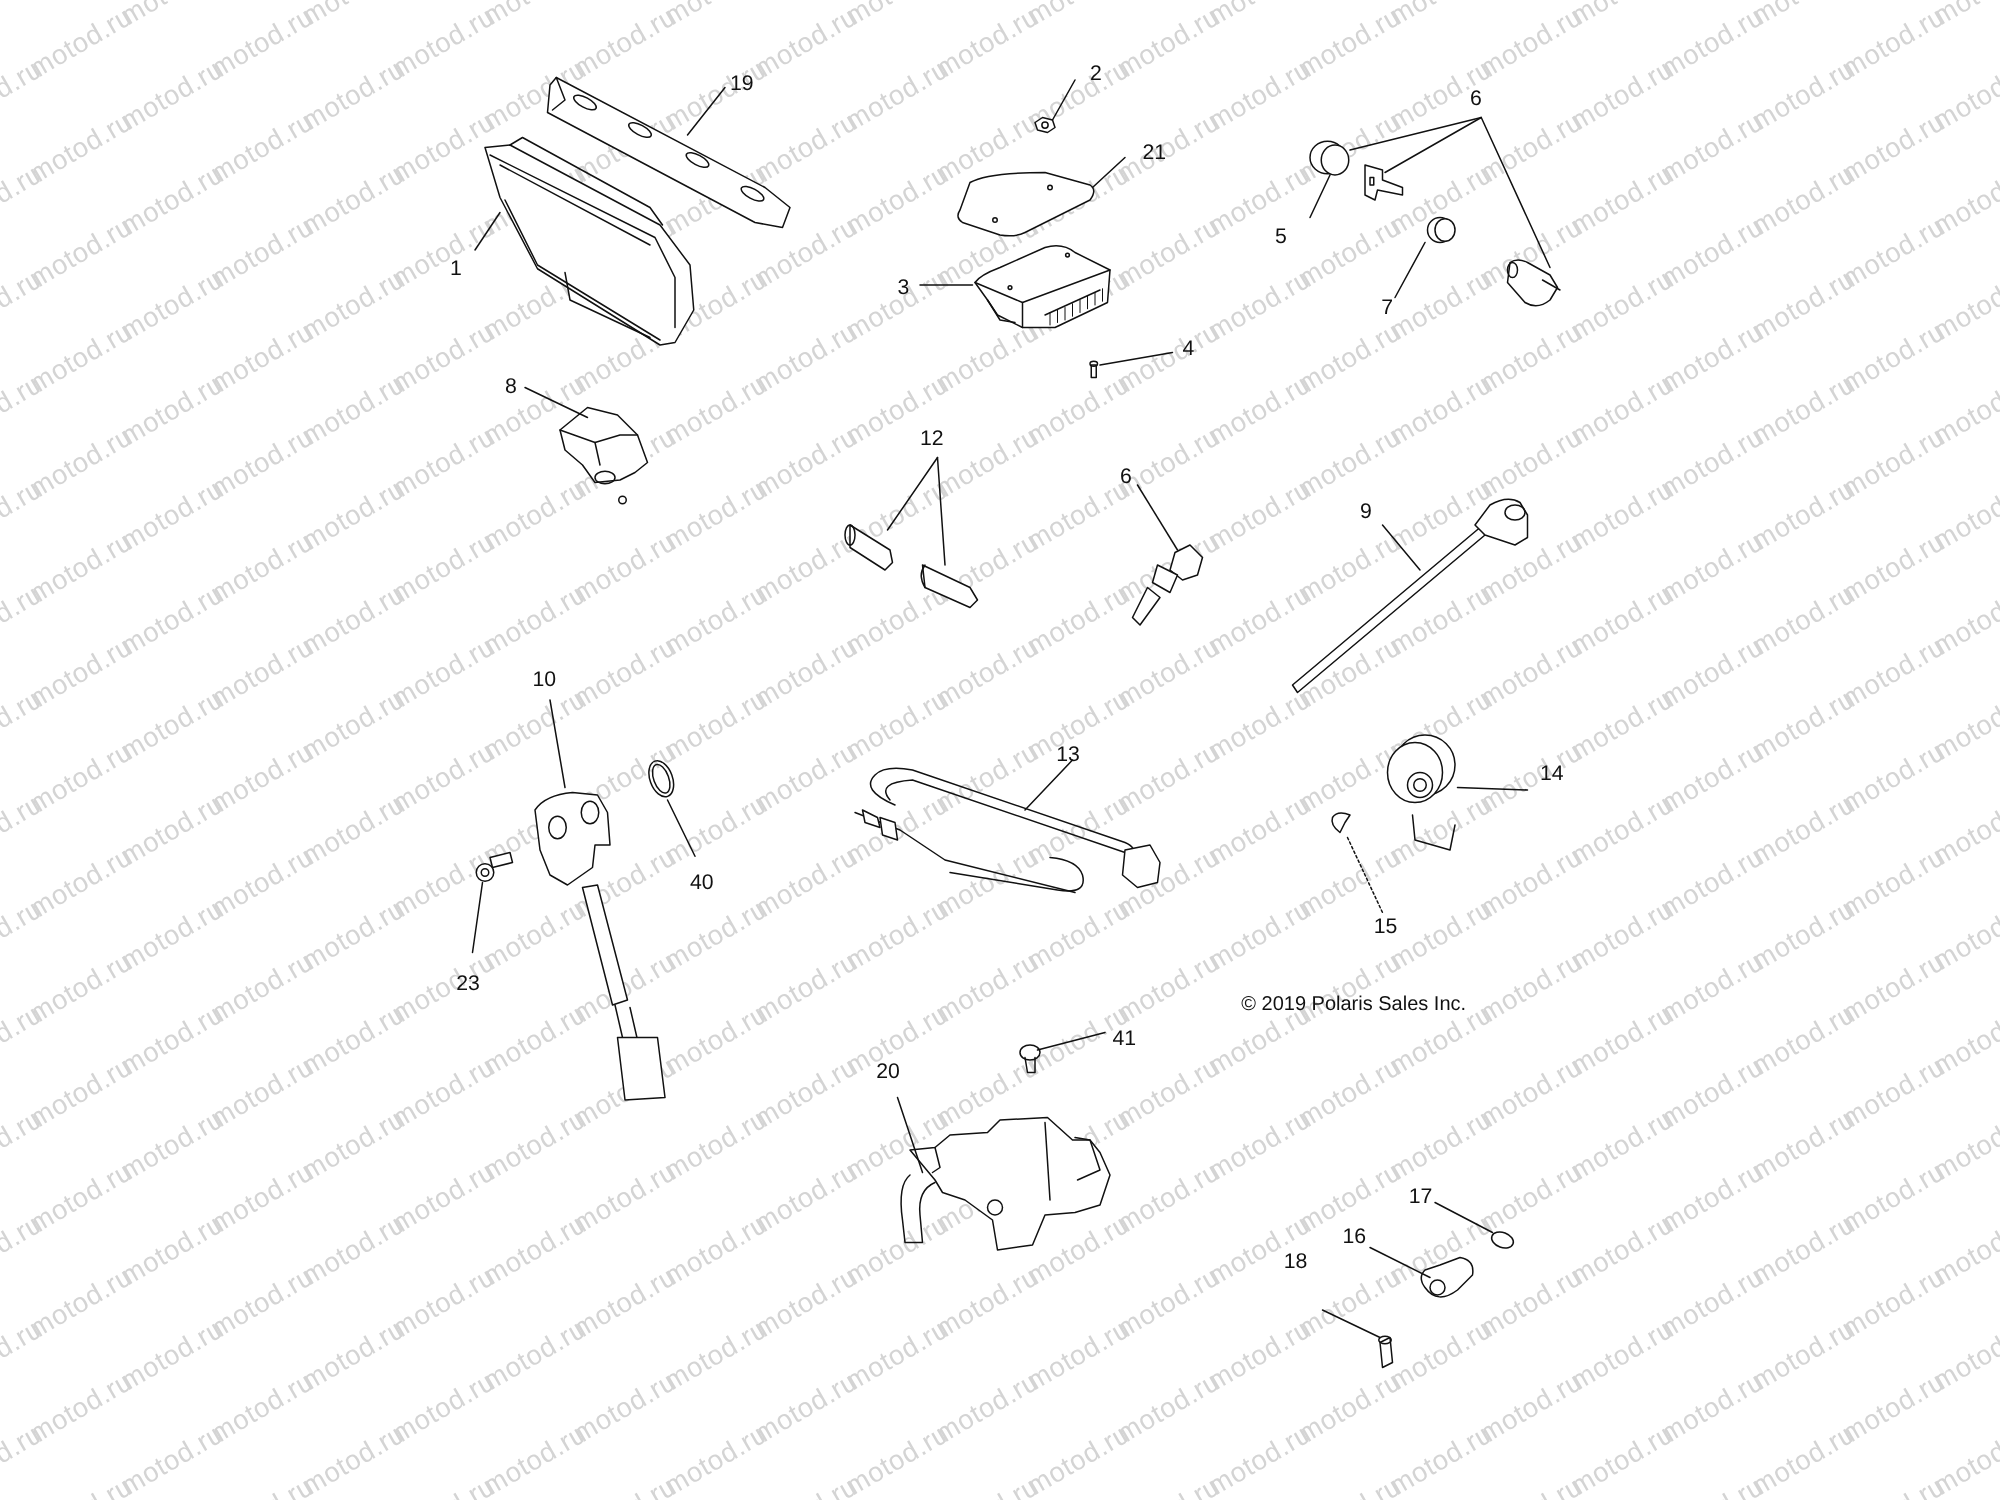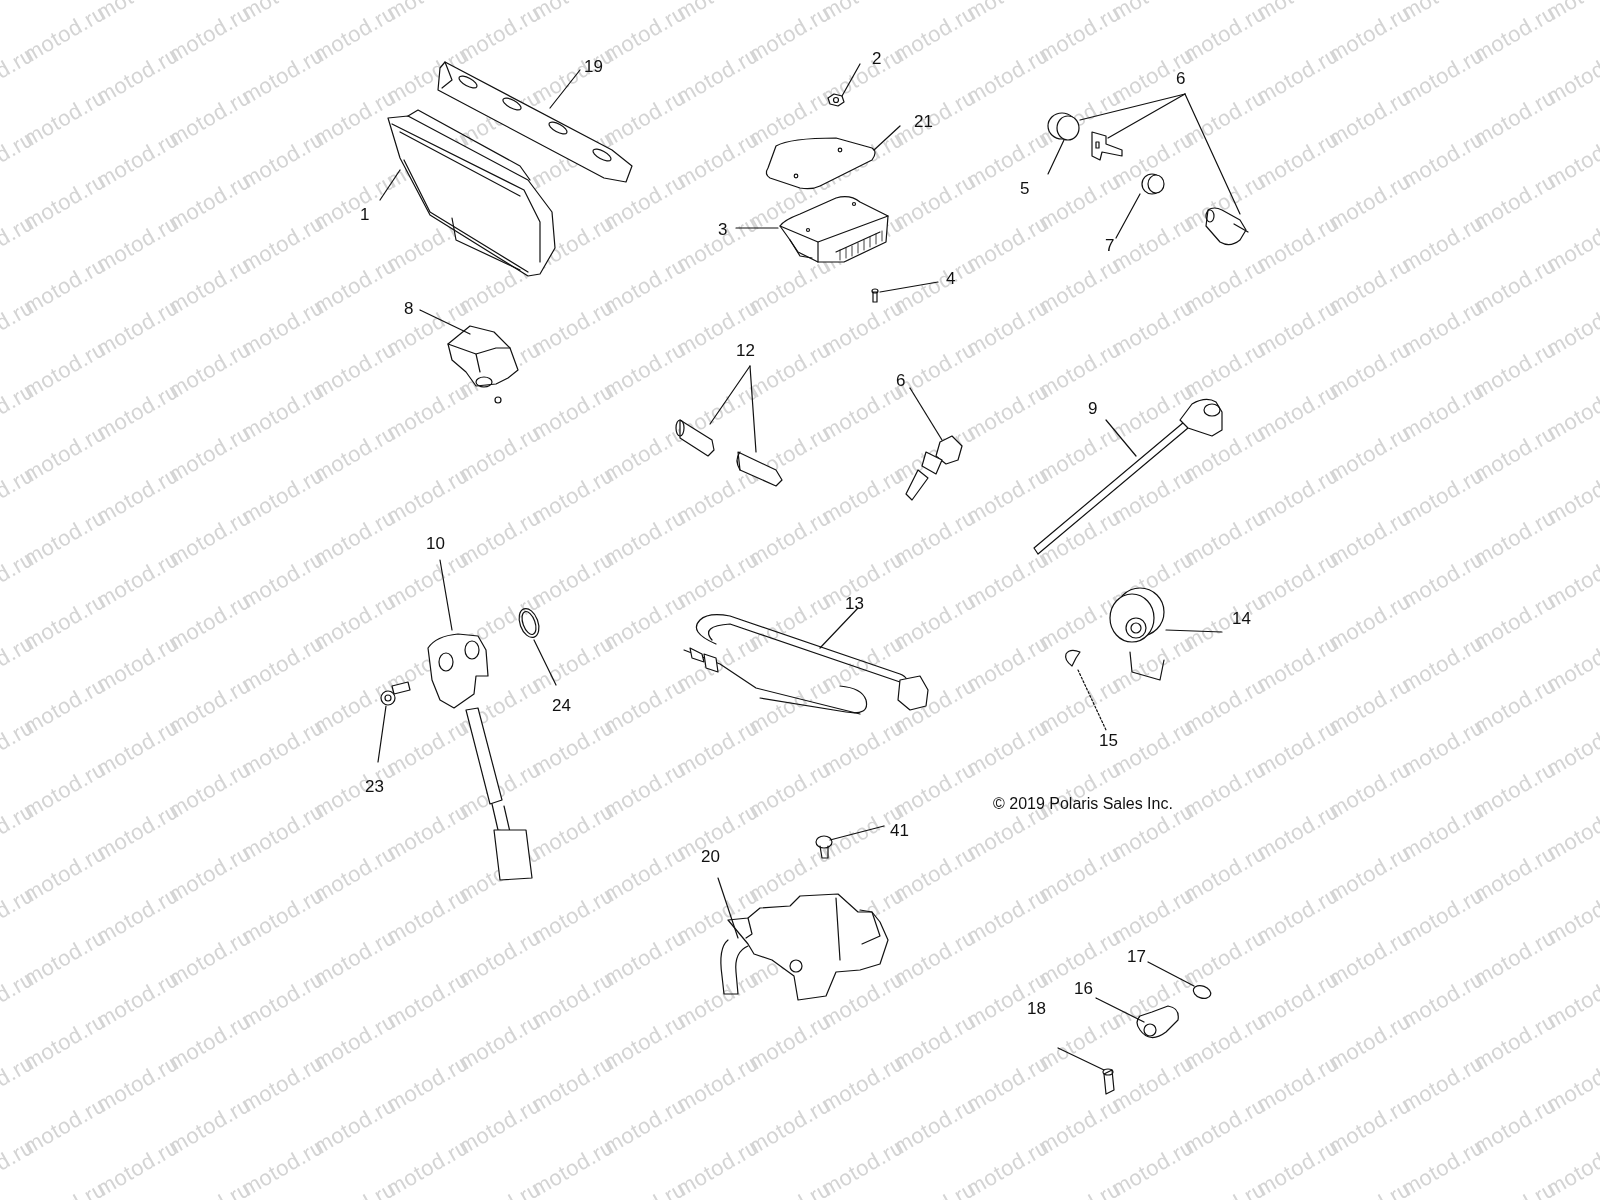"24" span.callout { text: 24 -> 40 }
